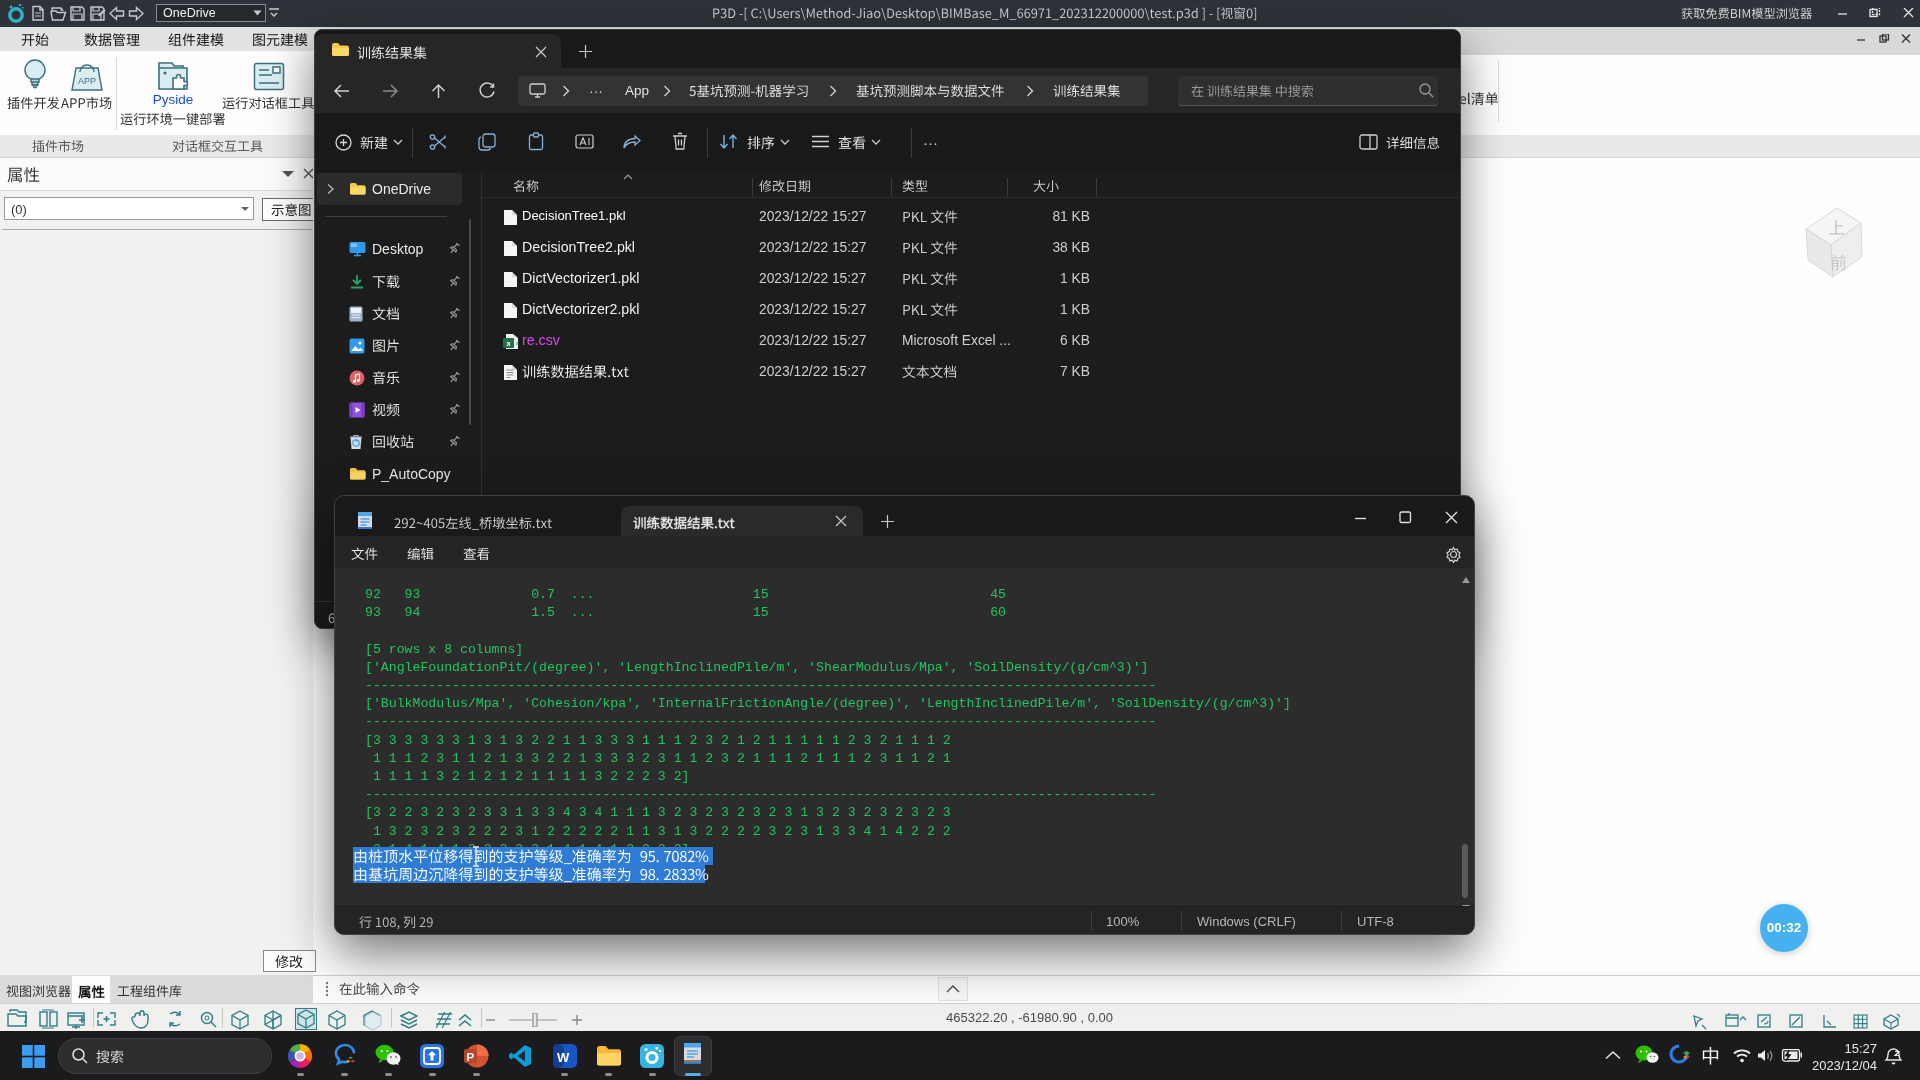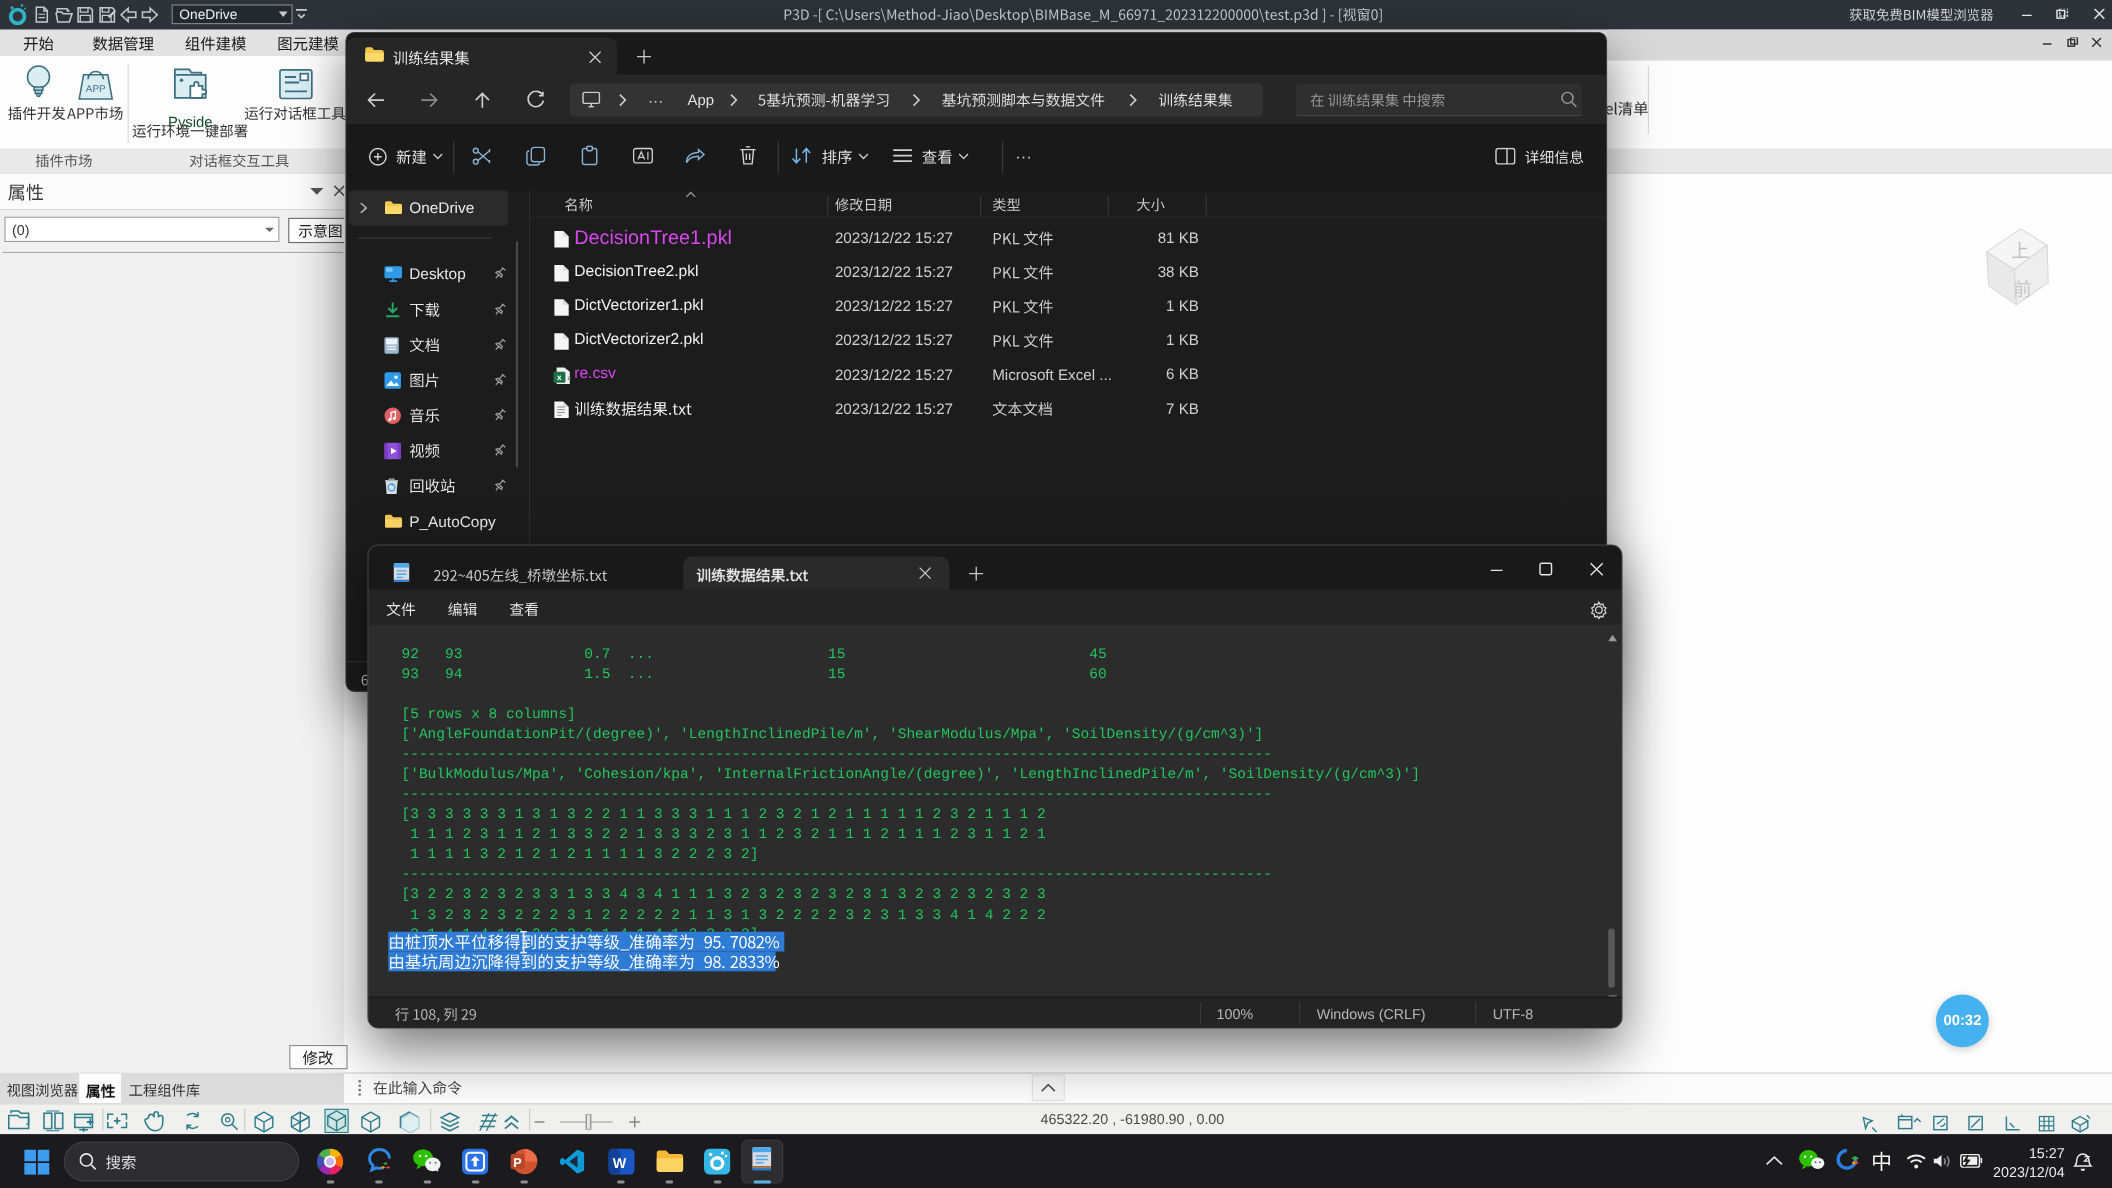"Pyside" div.t { color: #14532d -> #1d4ed8; top: 104px -> 93px }
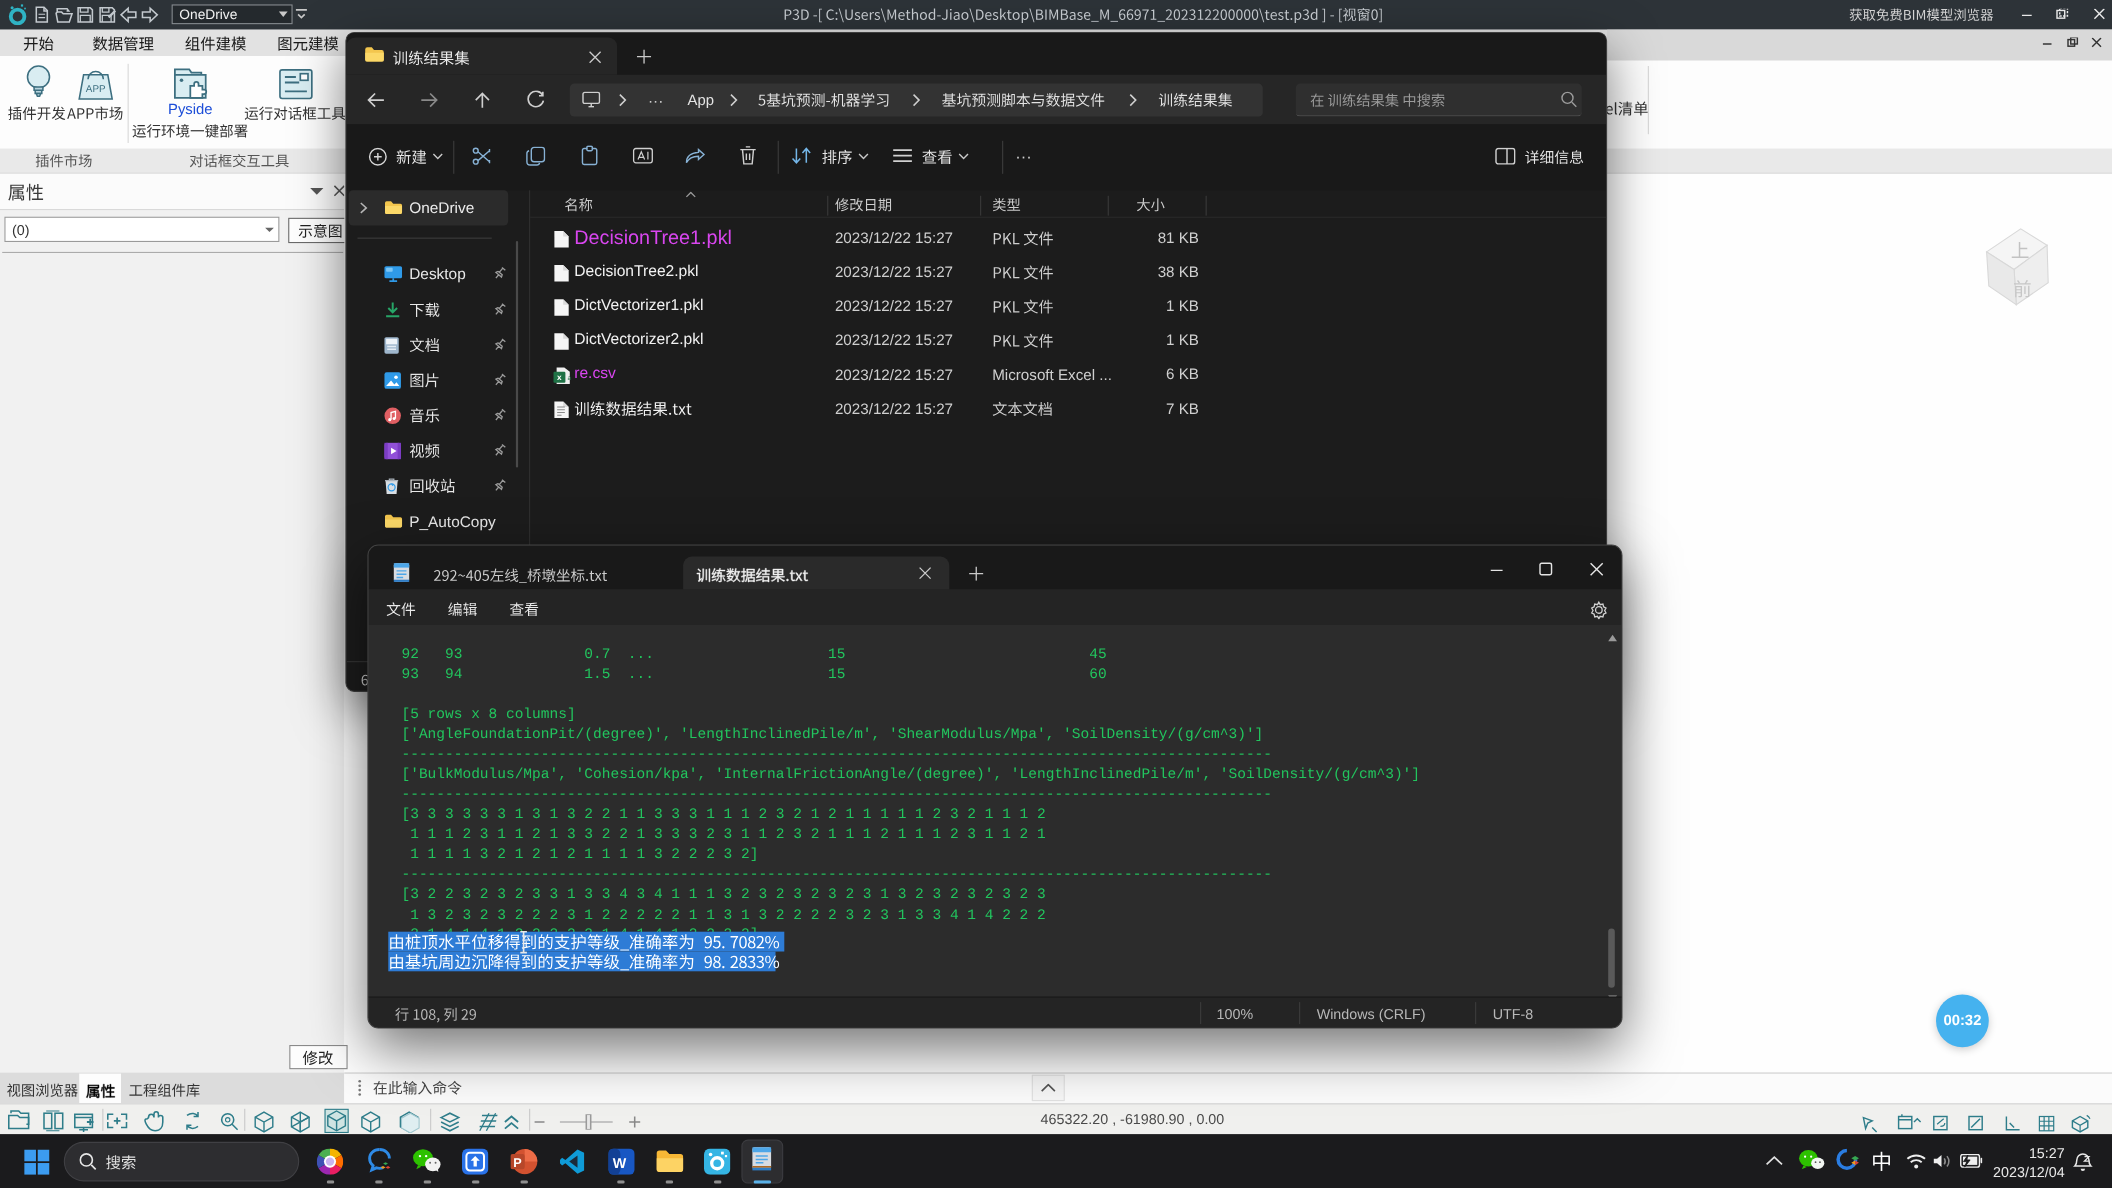"DecisionTree1.pkl" div { color: #d946ef -> #ffffff; font-size: 18px -> 13px }
